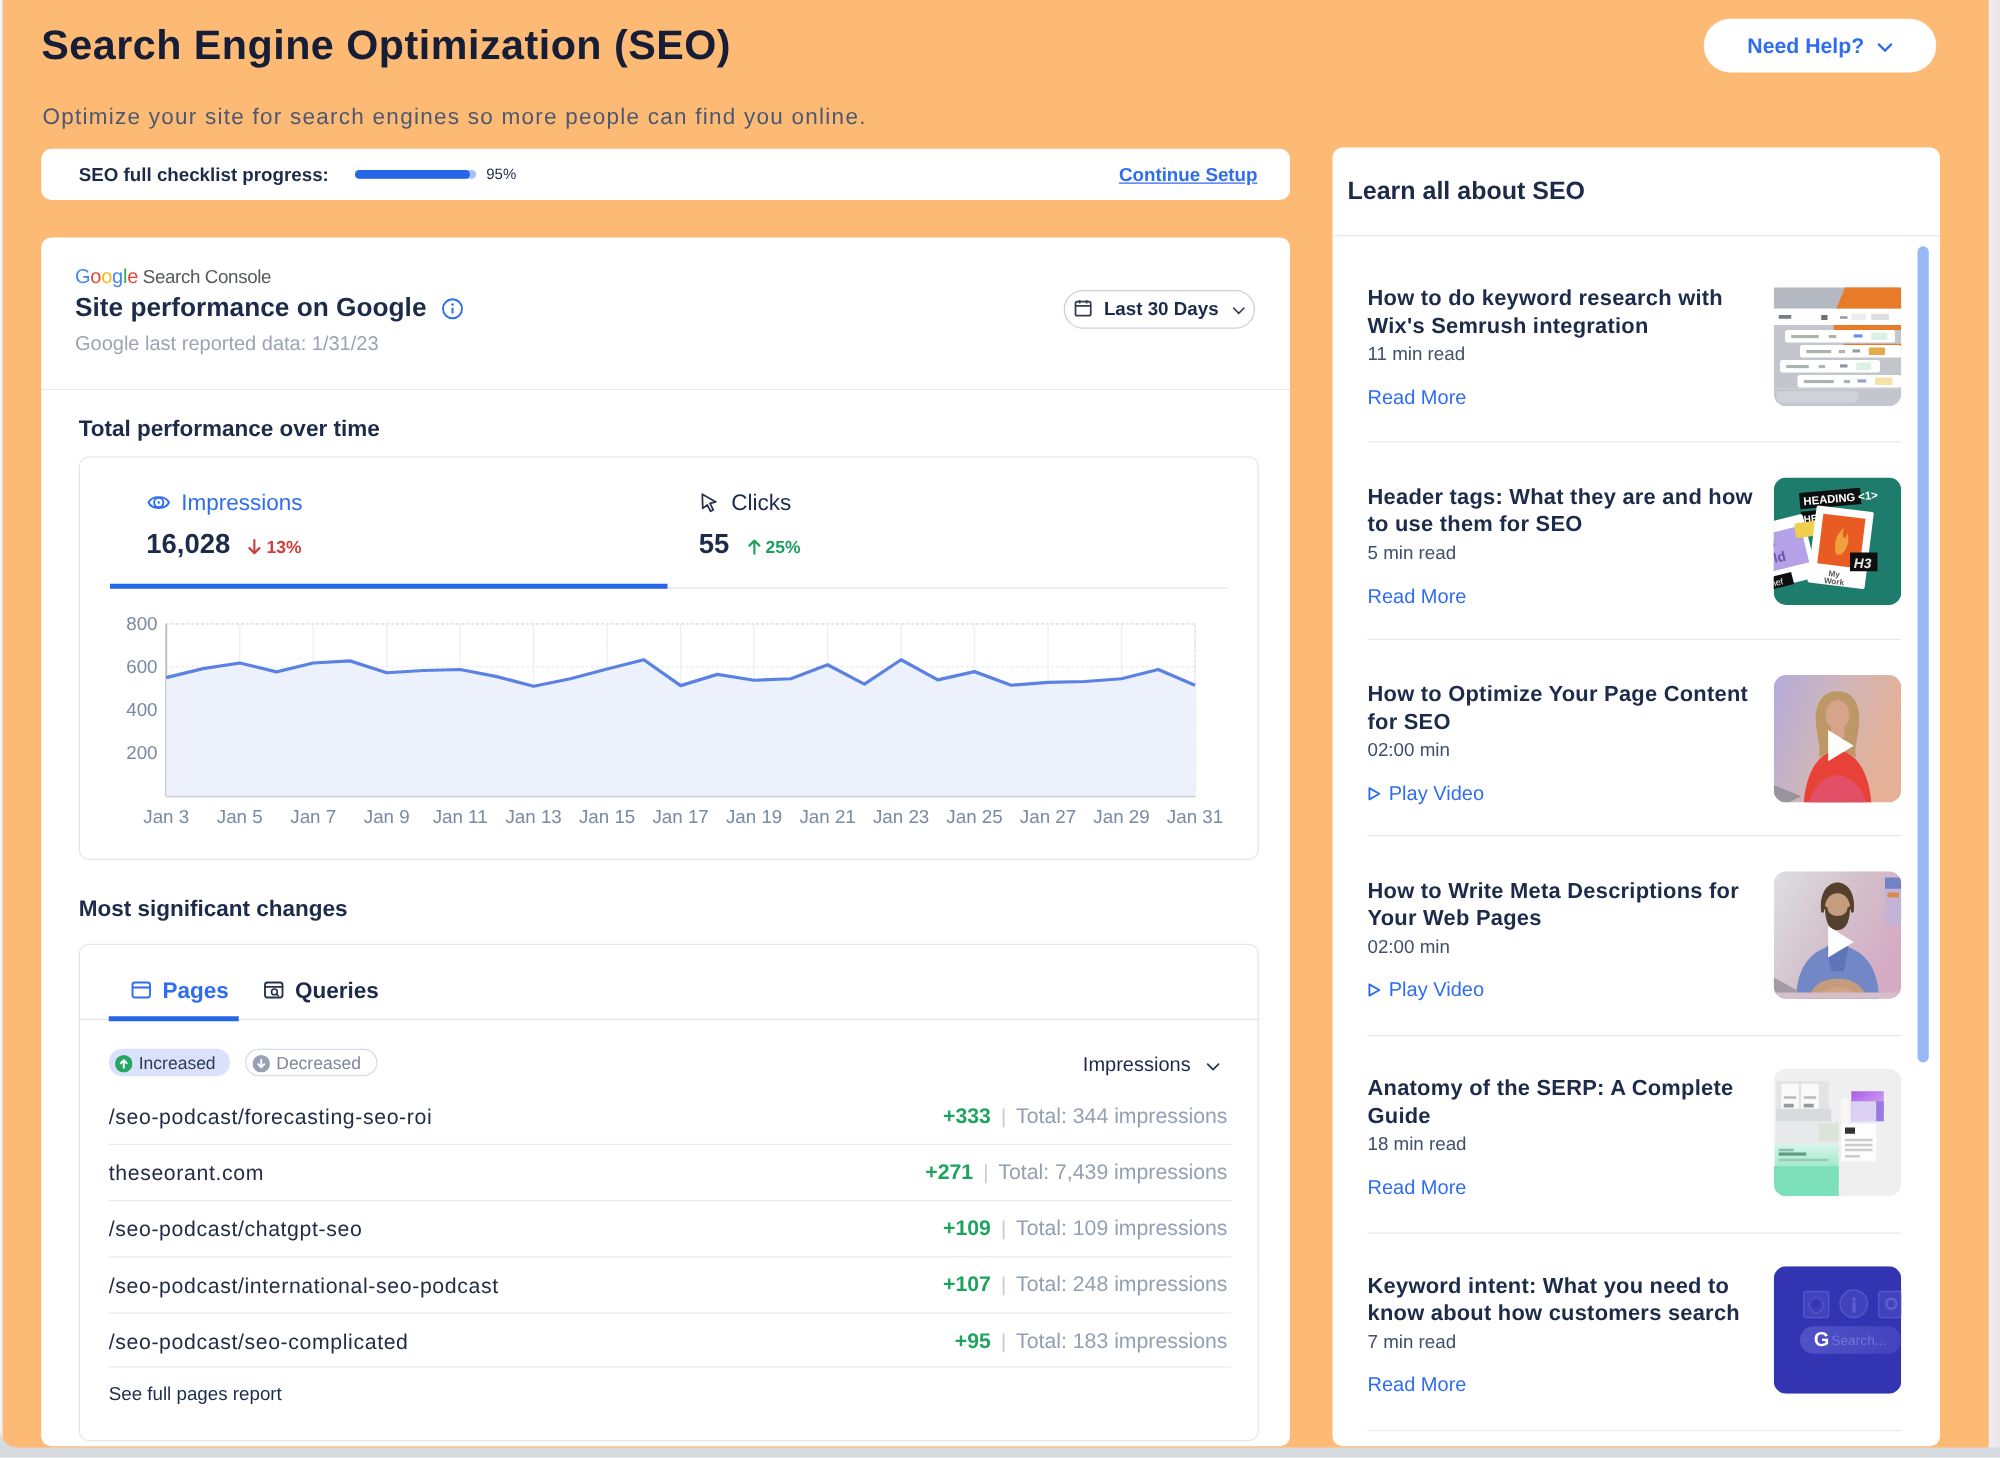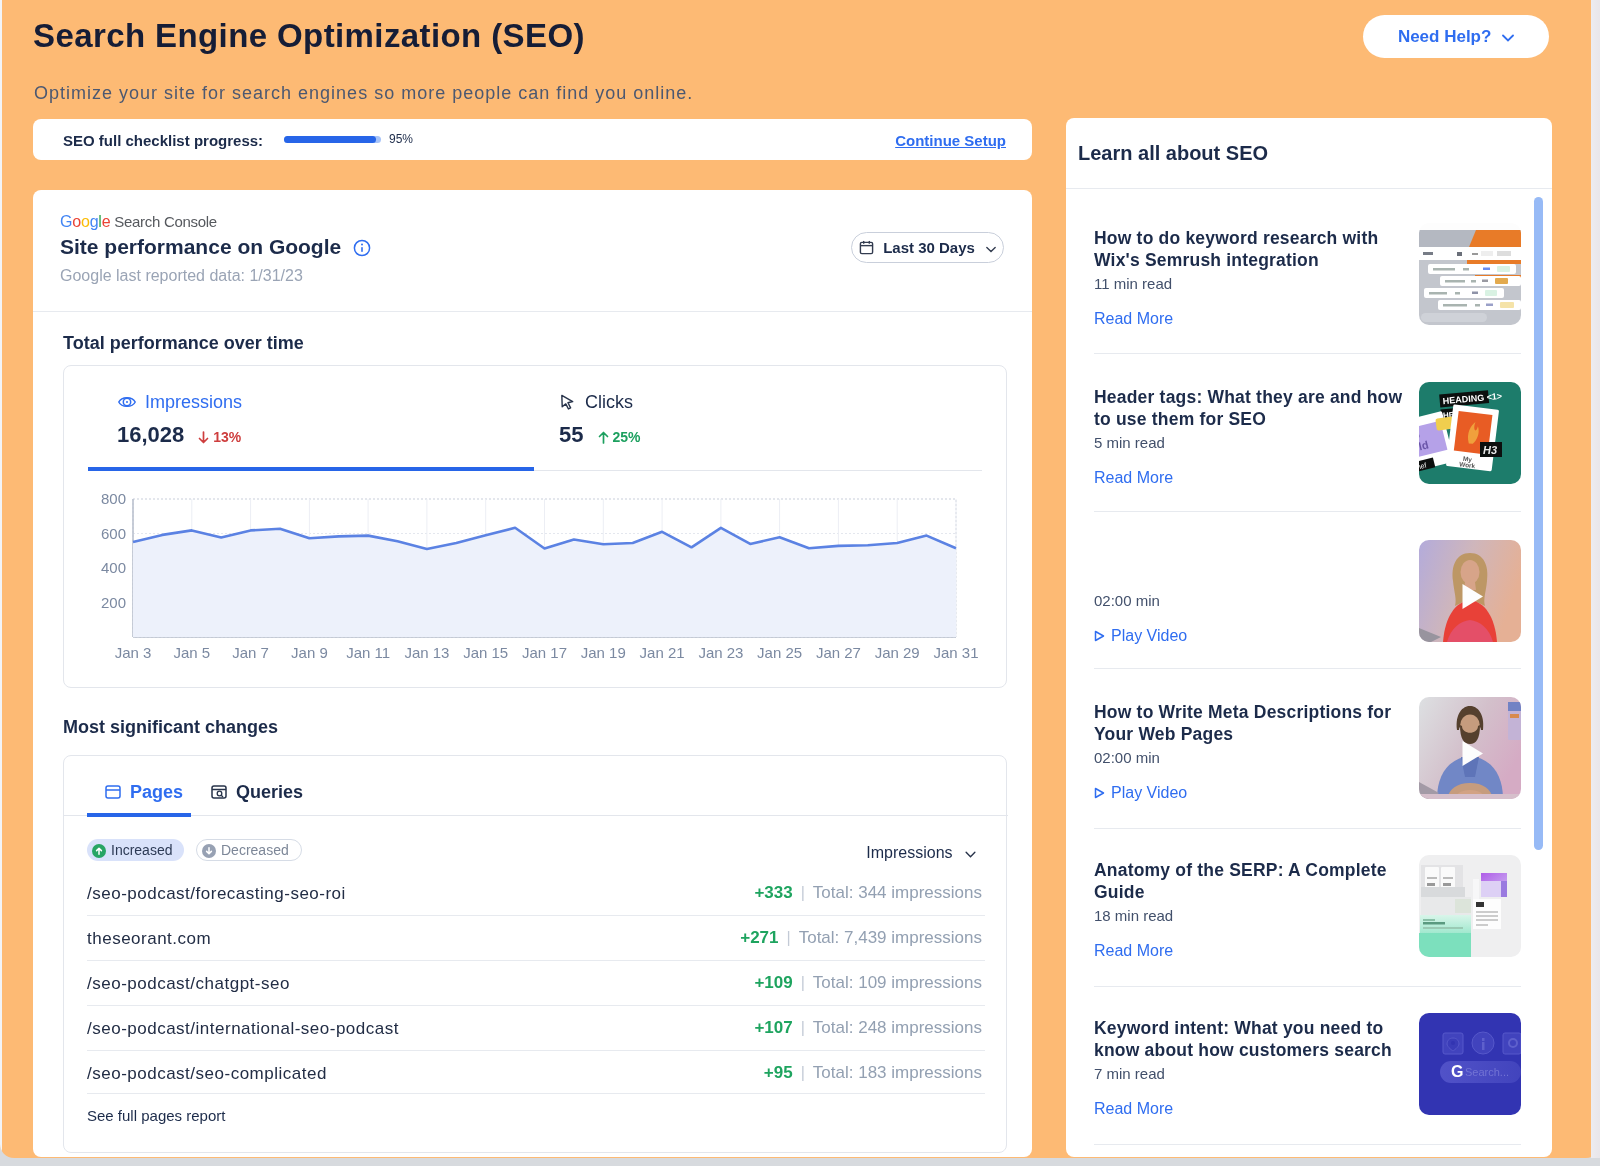"How to Optimize Your Page" div.abs { html: none -> <div>How to Optimize Your Page Content<br>for SEO</div> }
